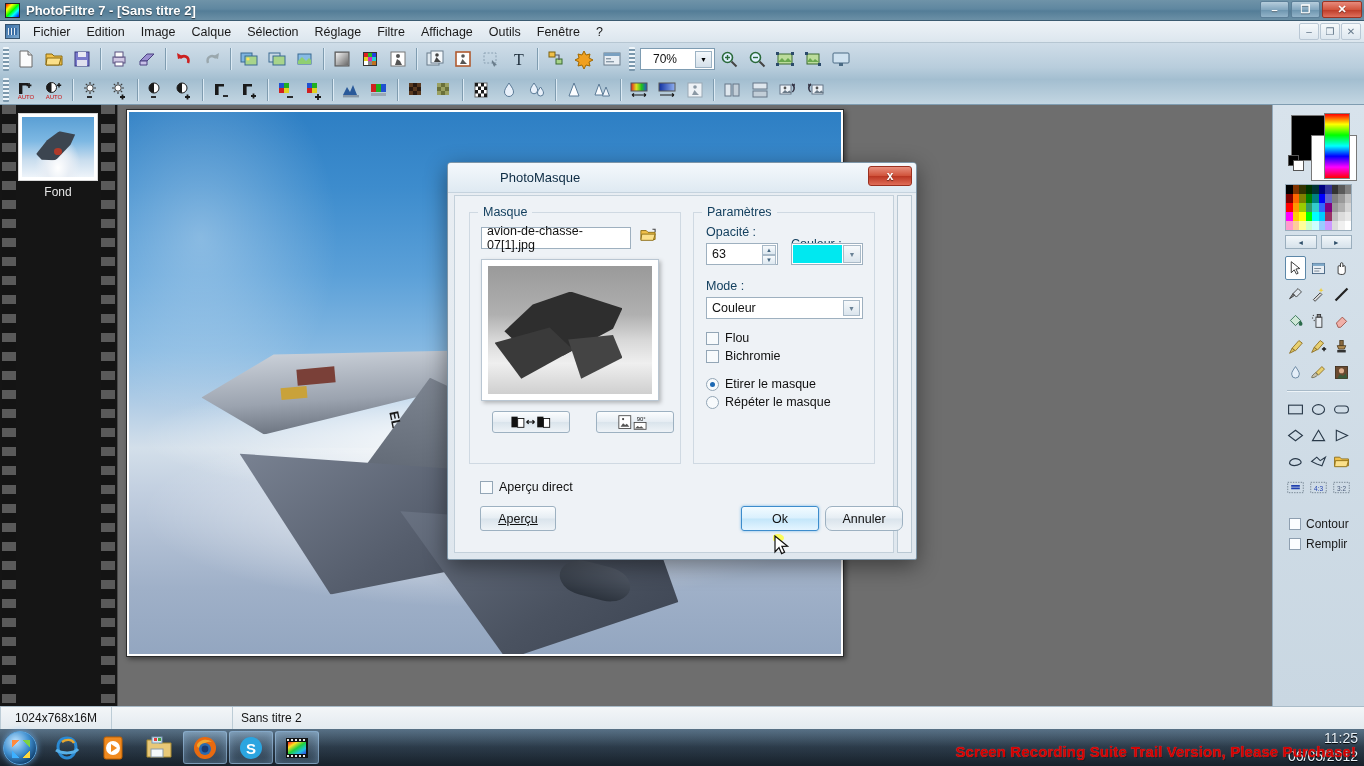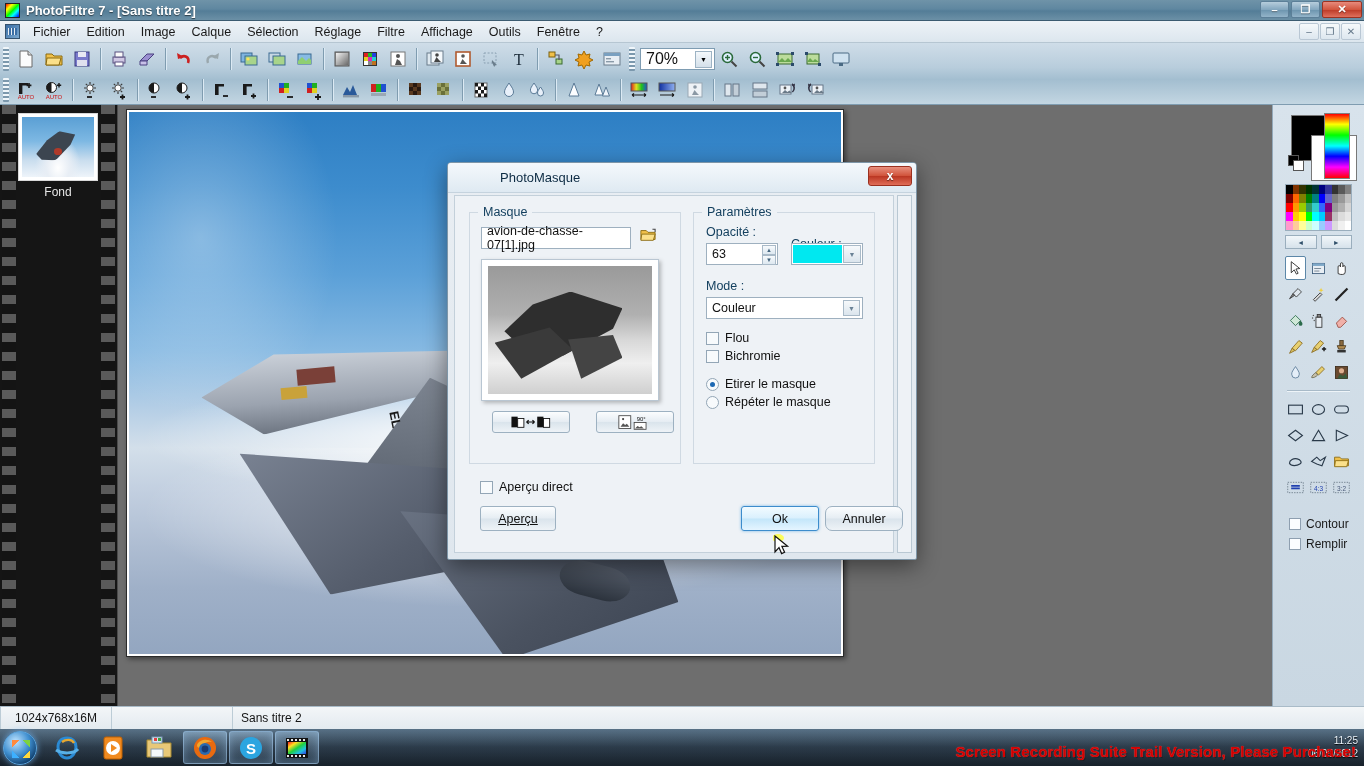"70%" .zoomcombo span { font-size: 16px -> 12px; padding-left: 5px -> 12px }
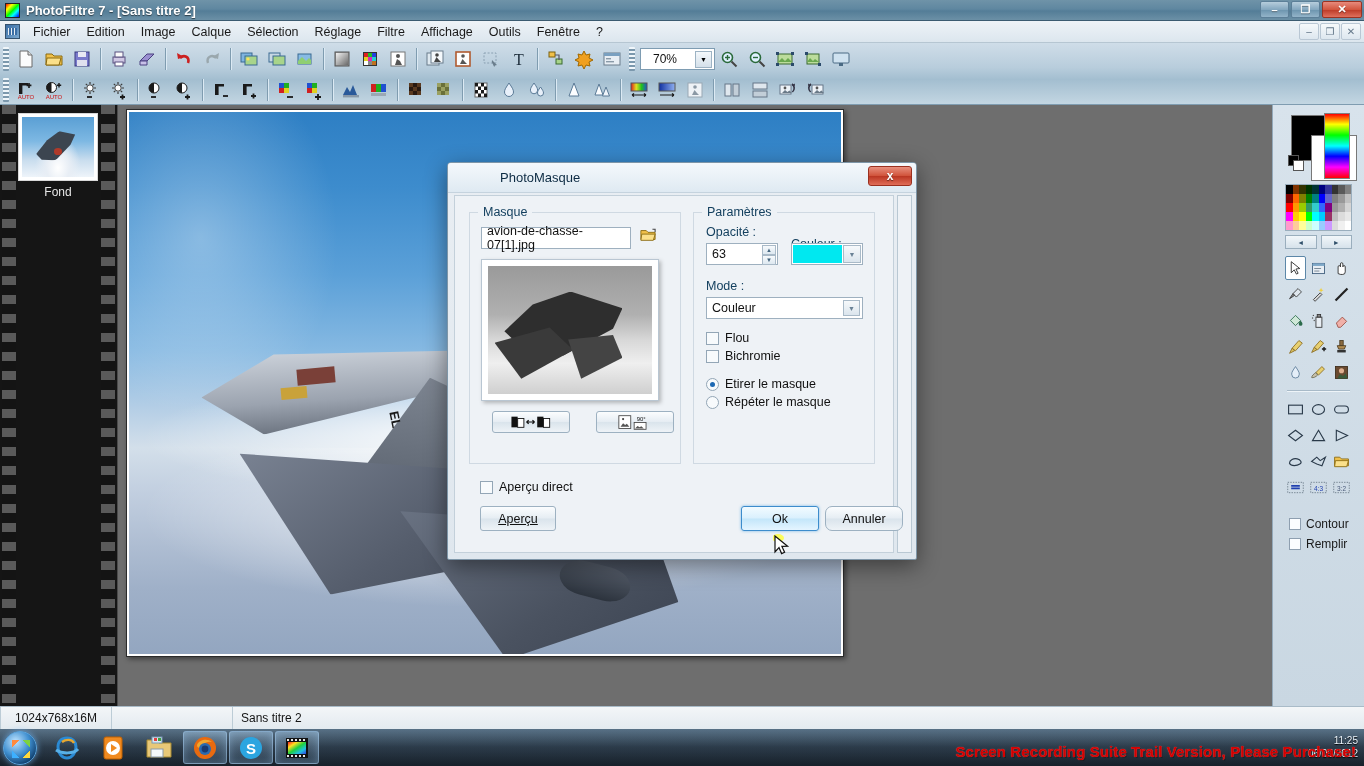"11:25" .tray { font-size: 10px -> 14px }
